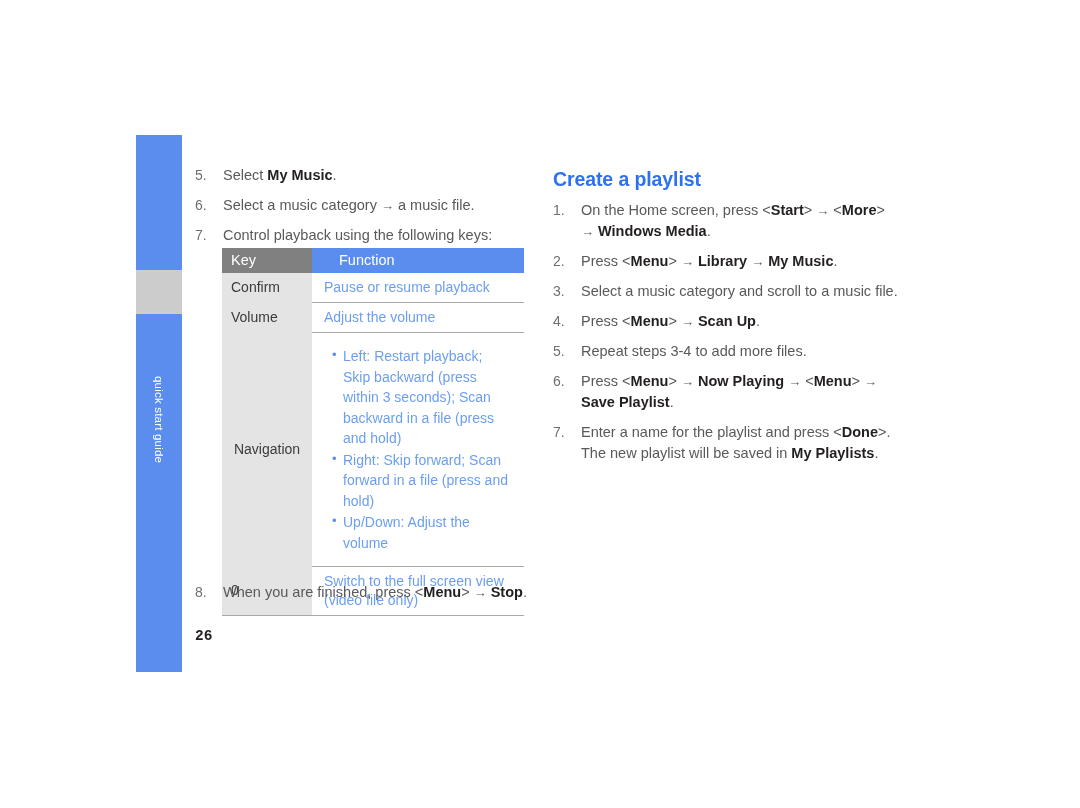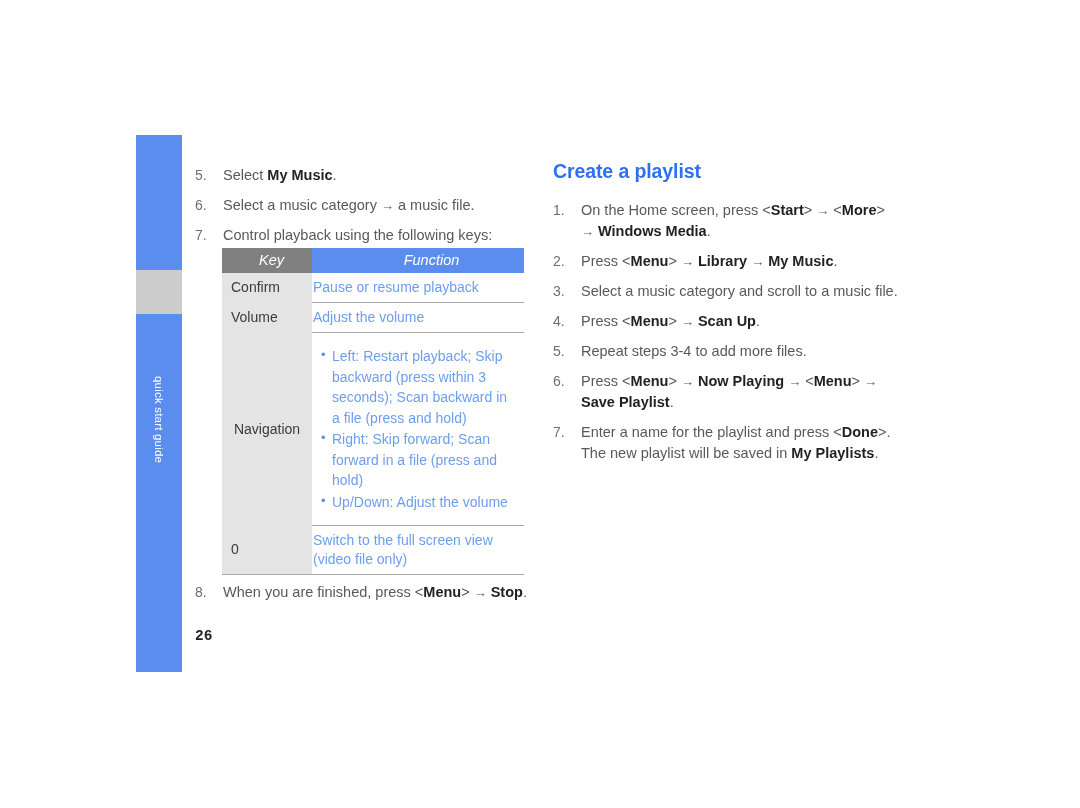"Create a playlist" #heading { top: 160px -> 168px }
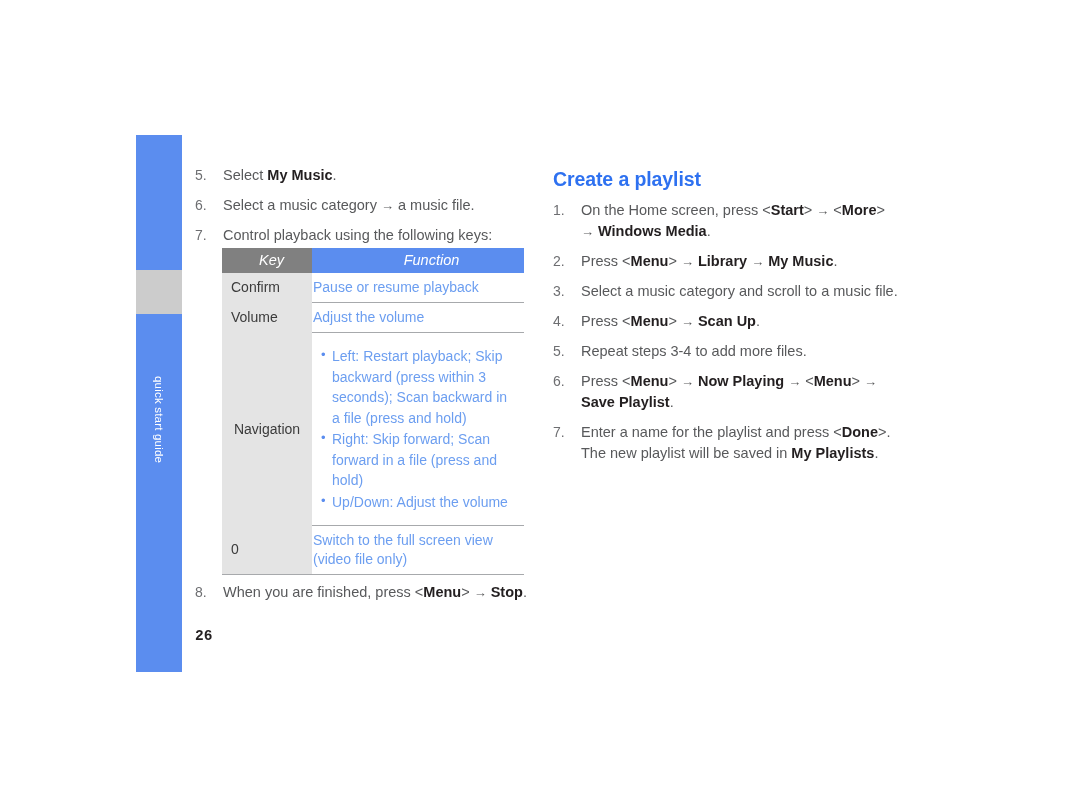"Key" #keytable th { font-style: italic -> none; text-align: center -> left }
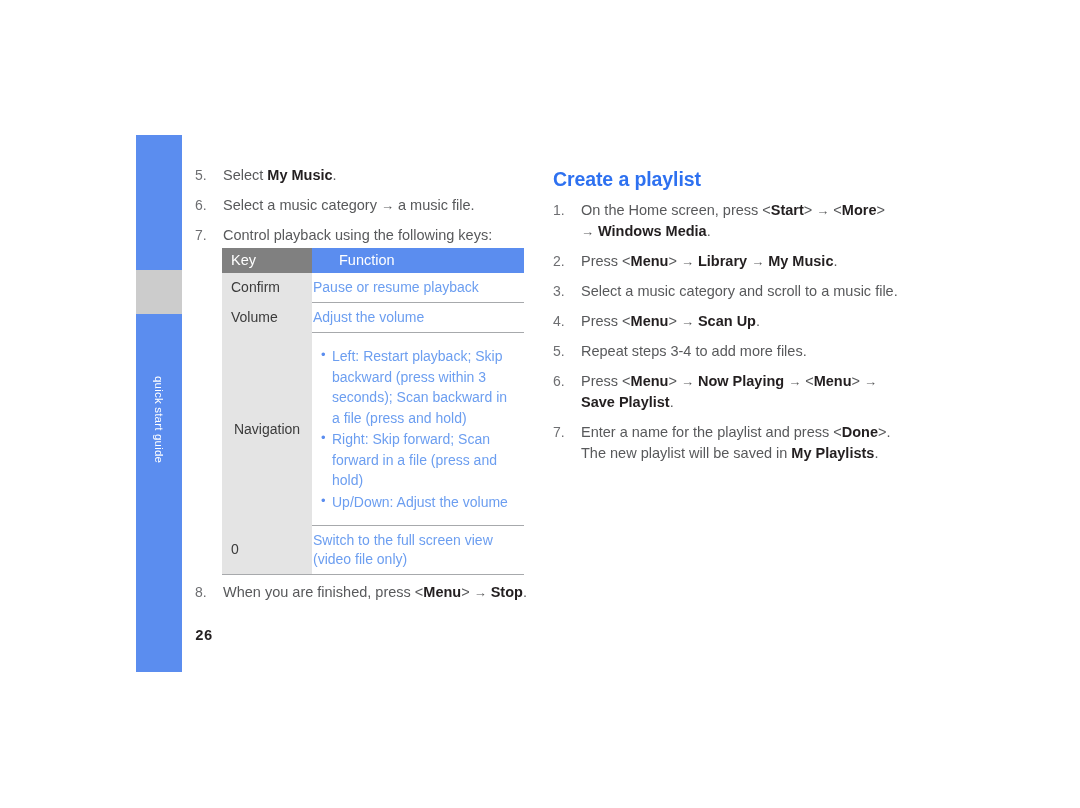"Pause or resume playback" #keytable td.cell-fn { padding-left: 1px -> 12px }
